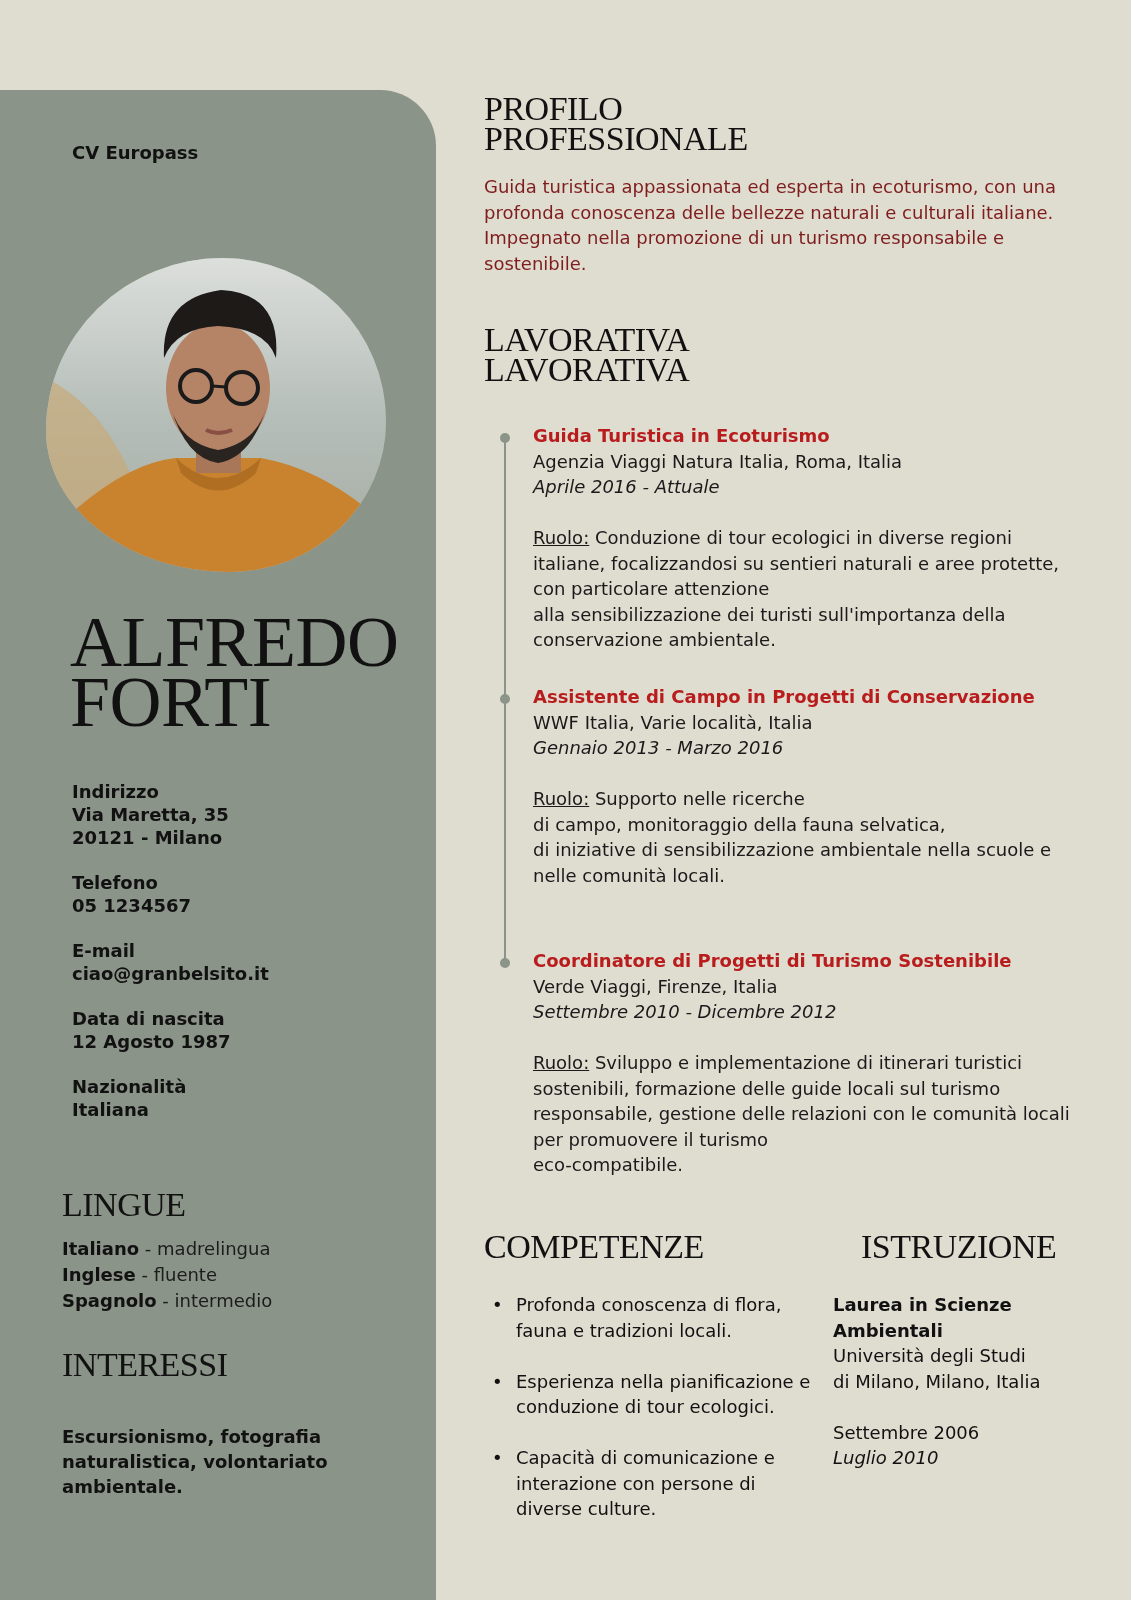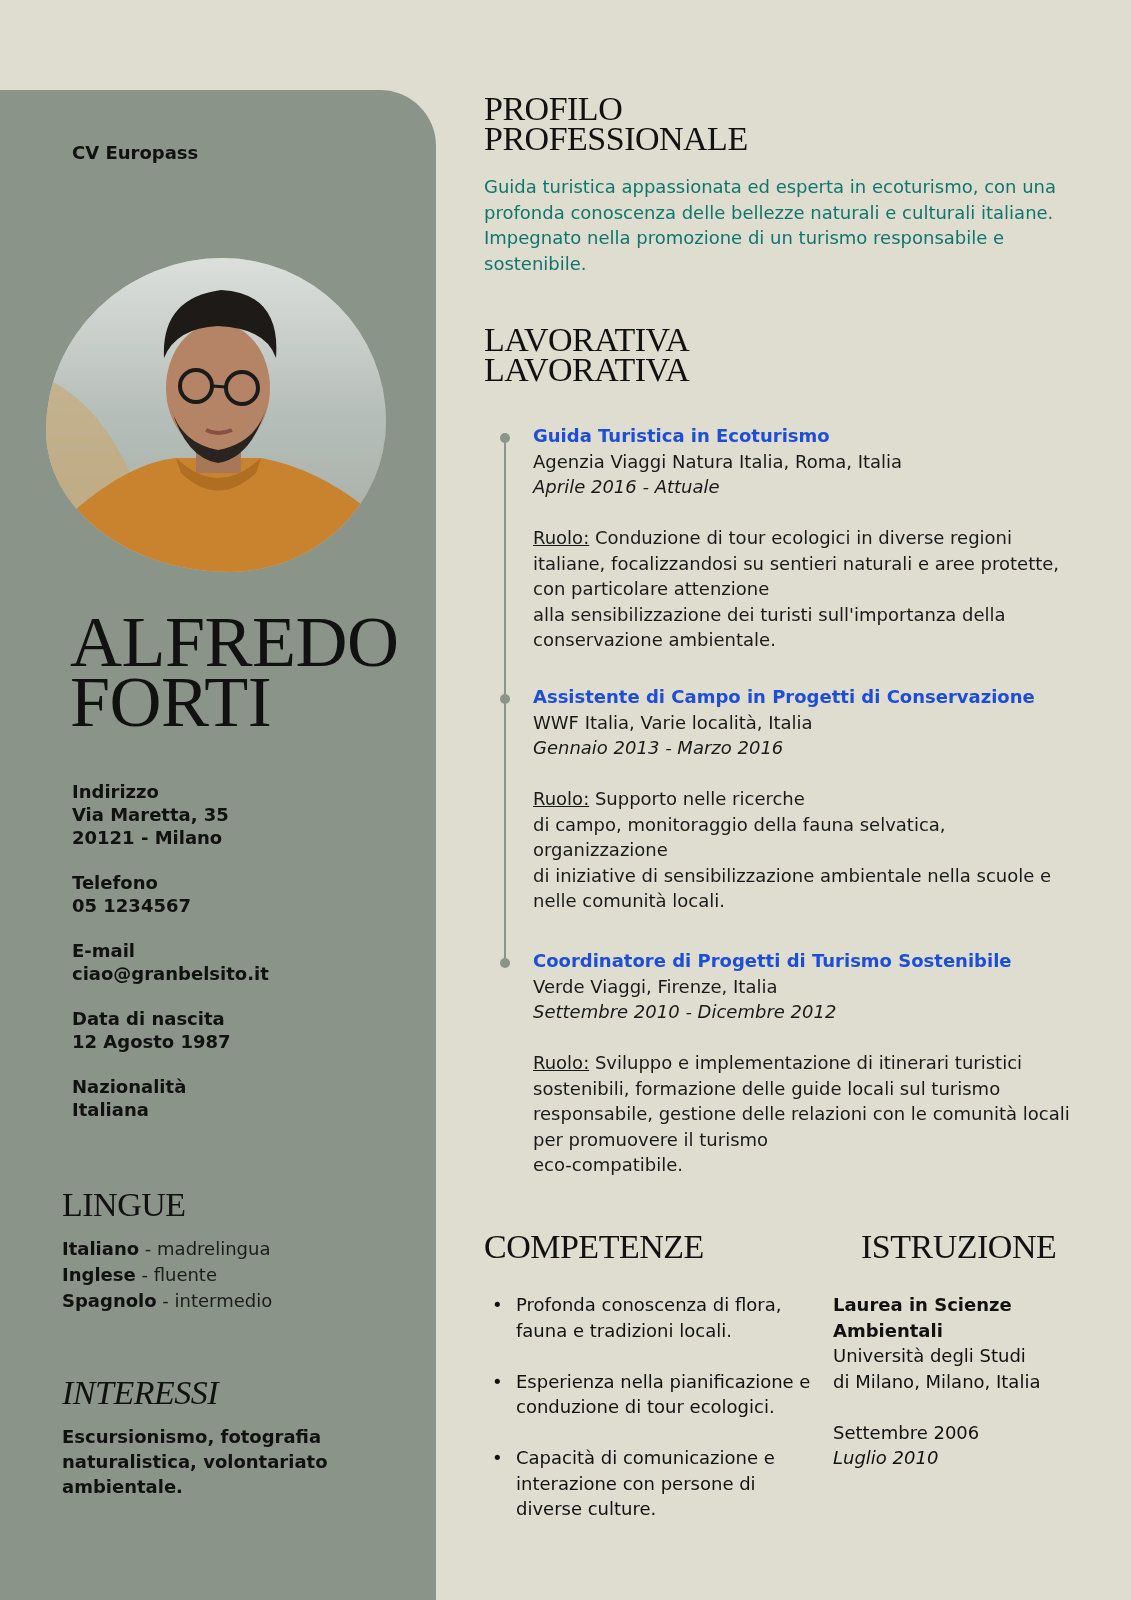"Guida turistica appassionata ed esperta" .profilo-text { color: #0f766e -> #7f1d1d }
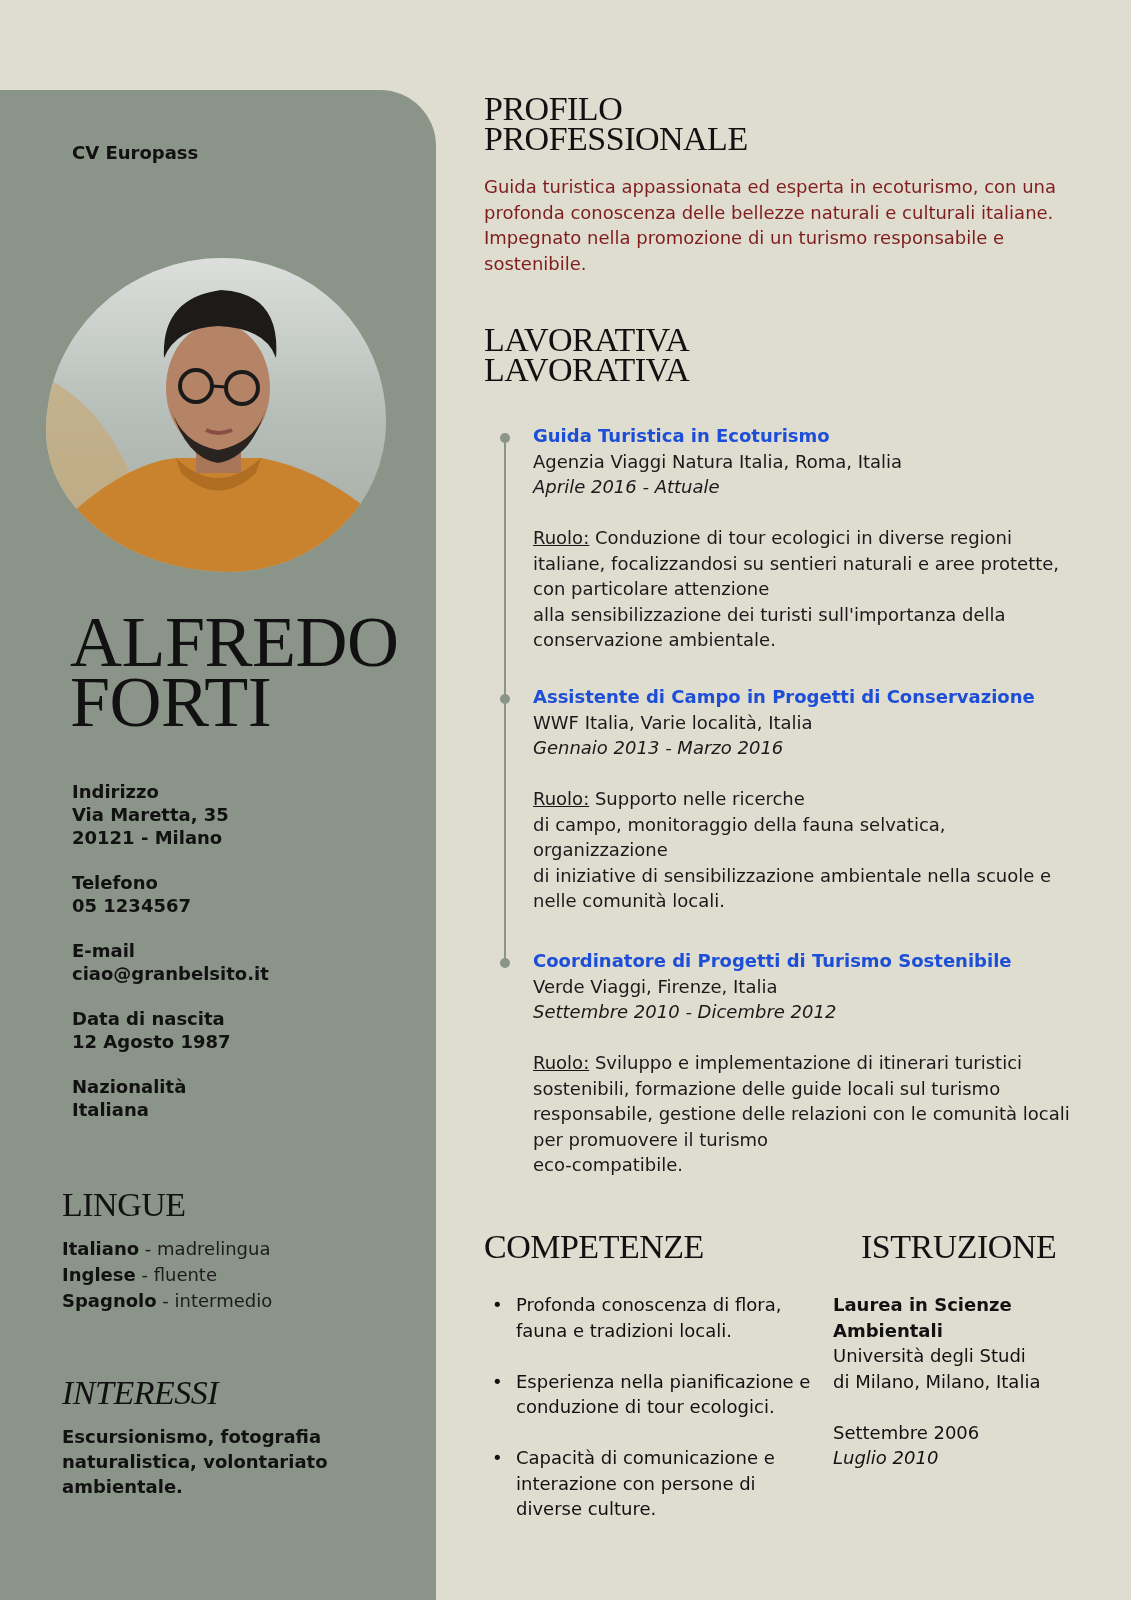"Guida Turistica in Ecoturismo" .job .title { color: #1d4ed8 -> #b91c1c }
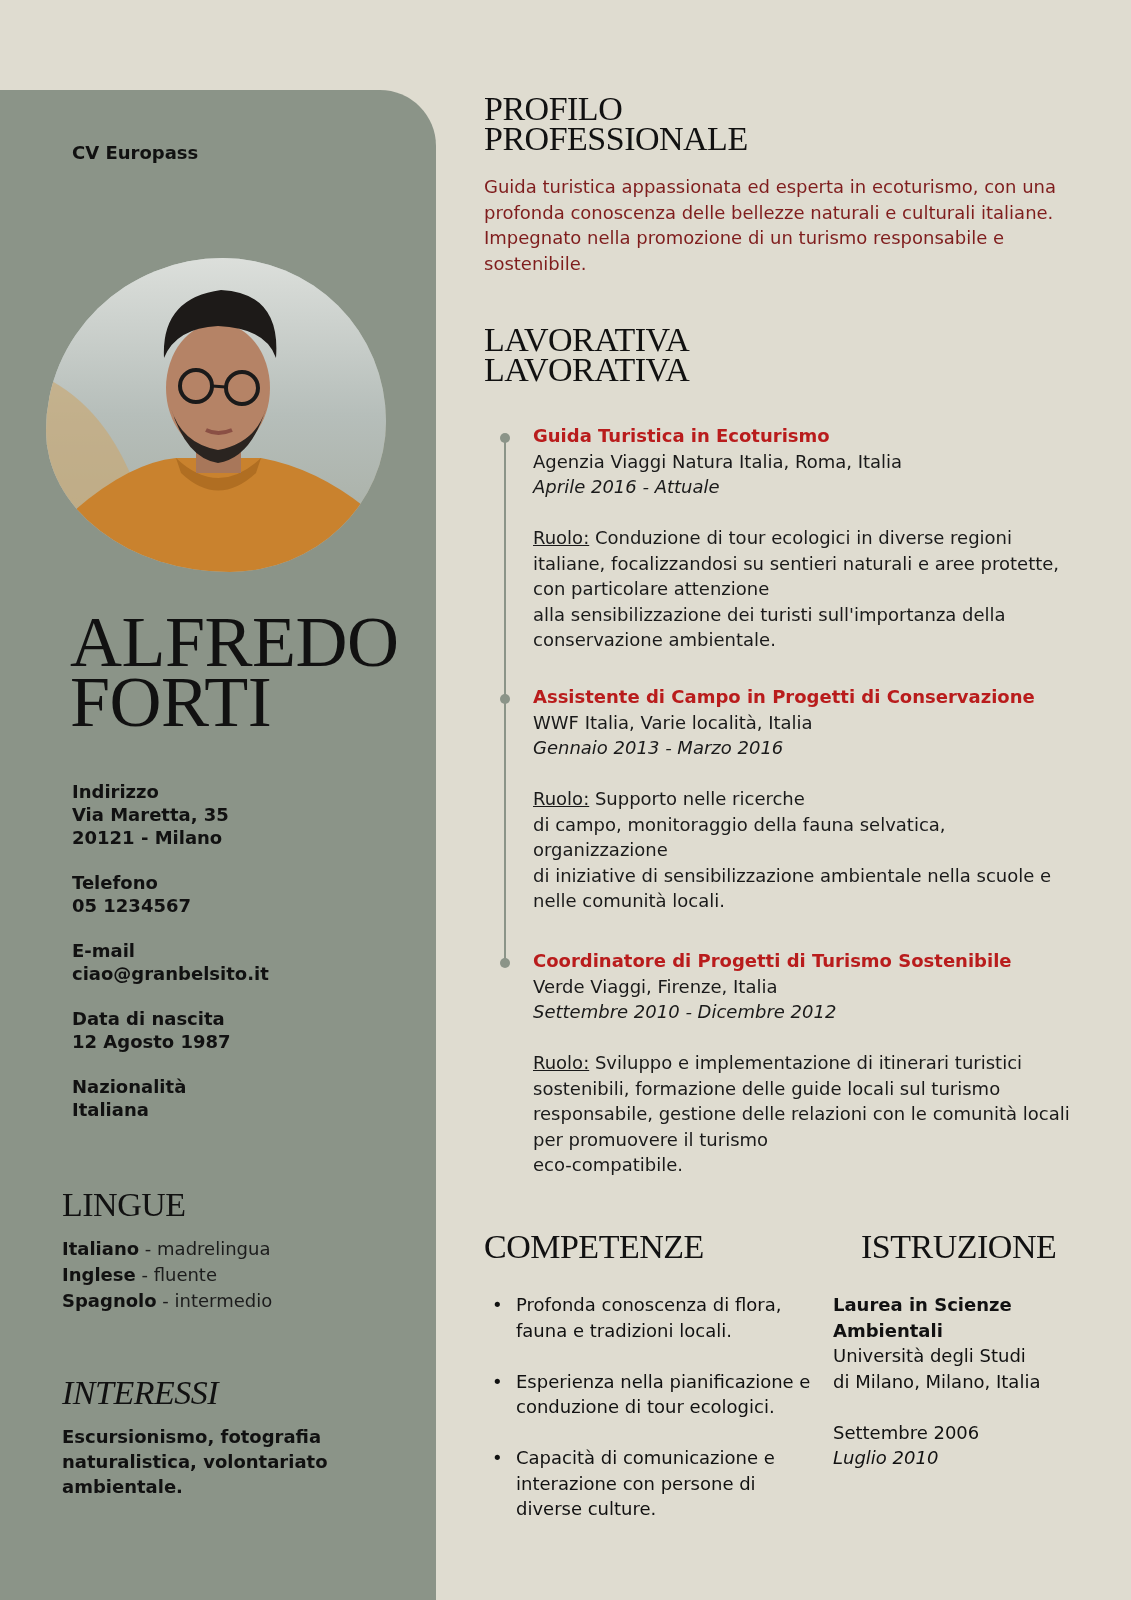"organizzazione" div { html: <div>organizzazione</div> -> none }
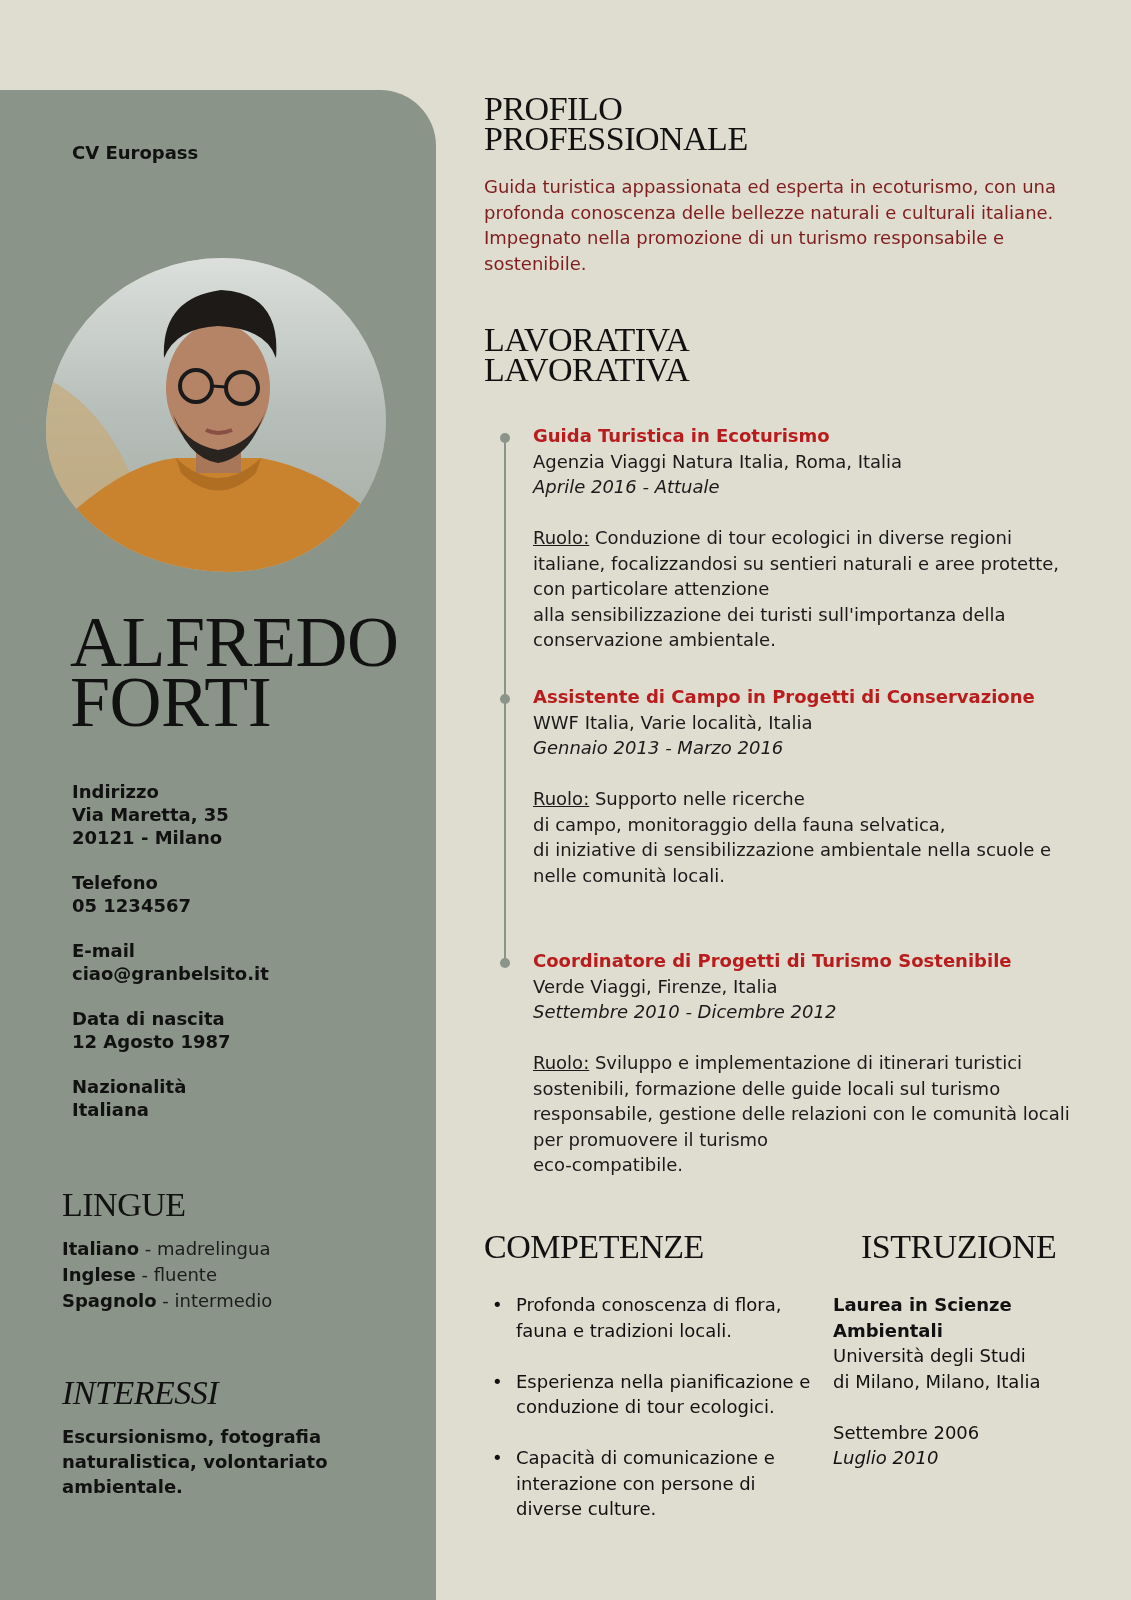"INTERESSI" .int-h { font-style: italic -> none; top: 1374px -> 1346px }
